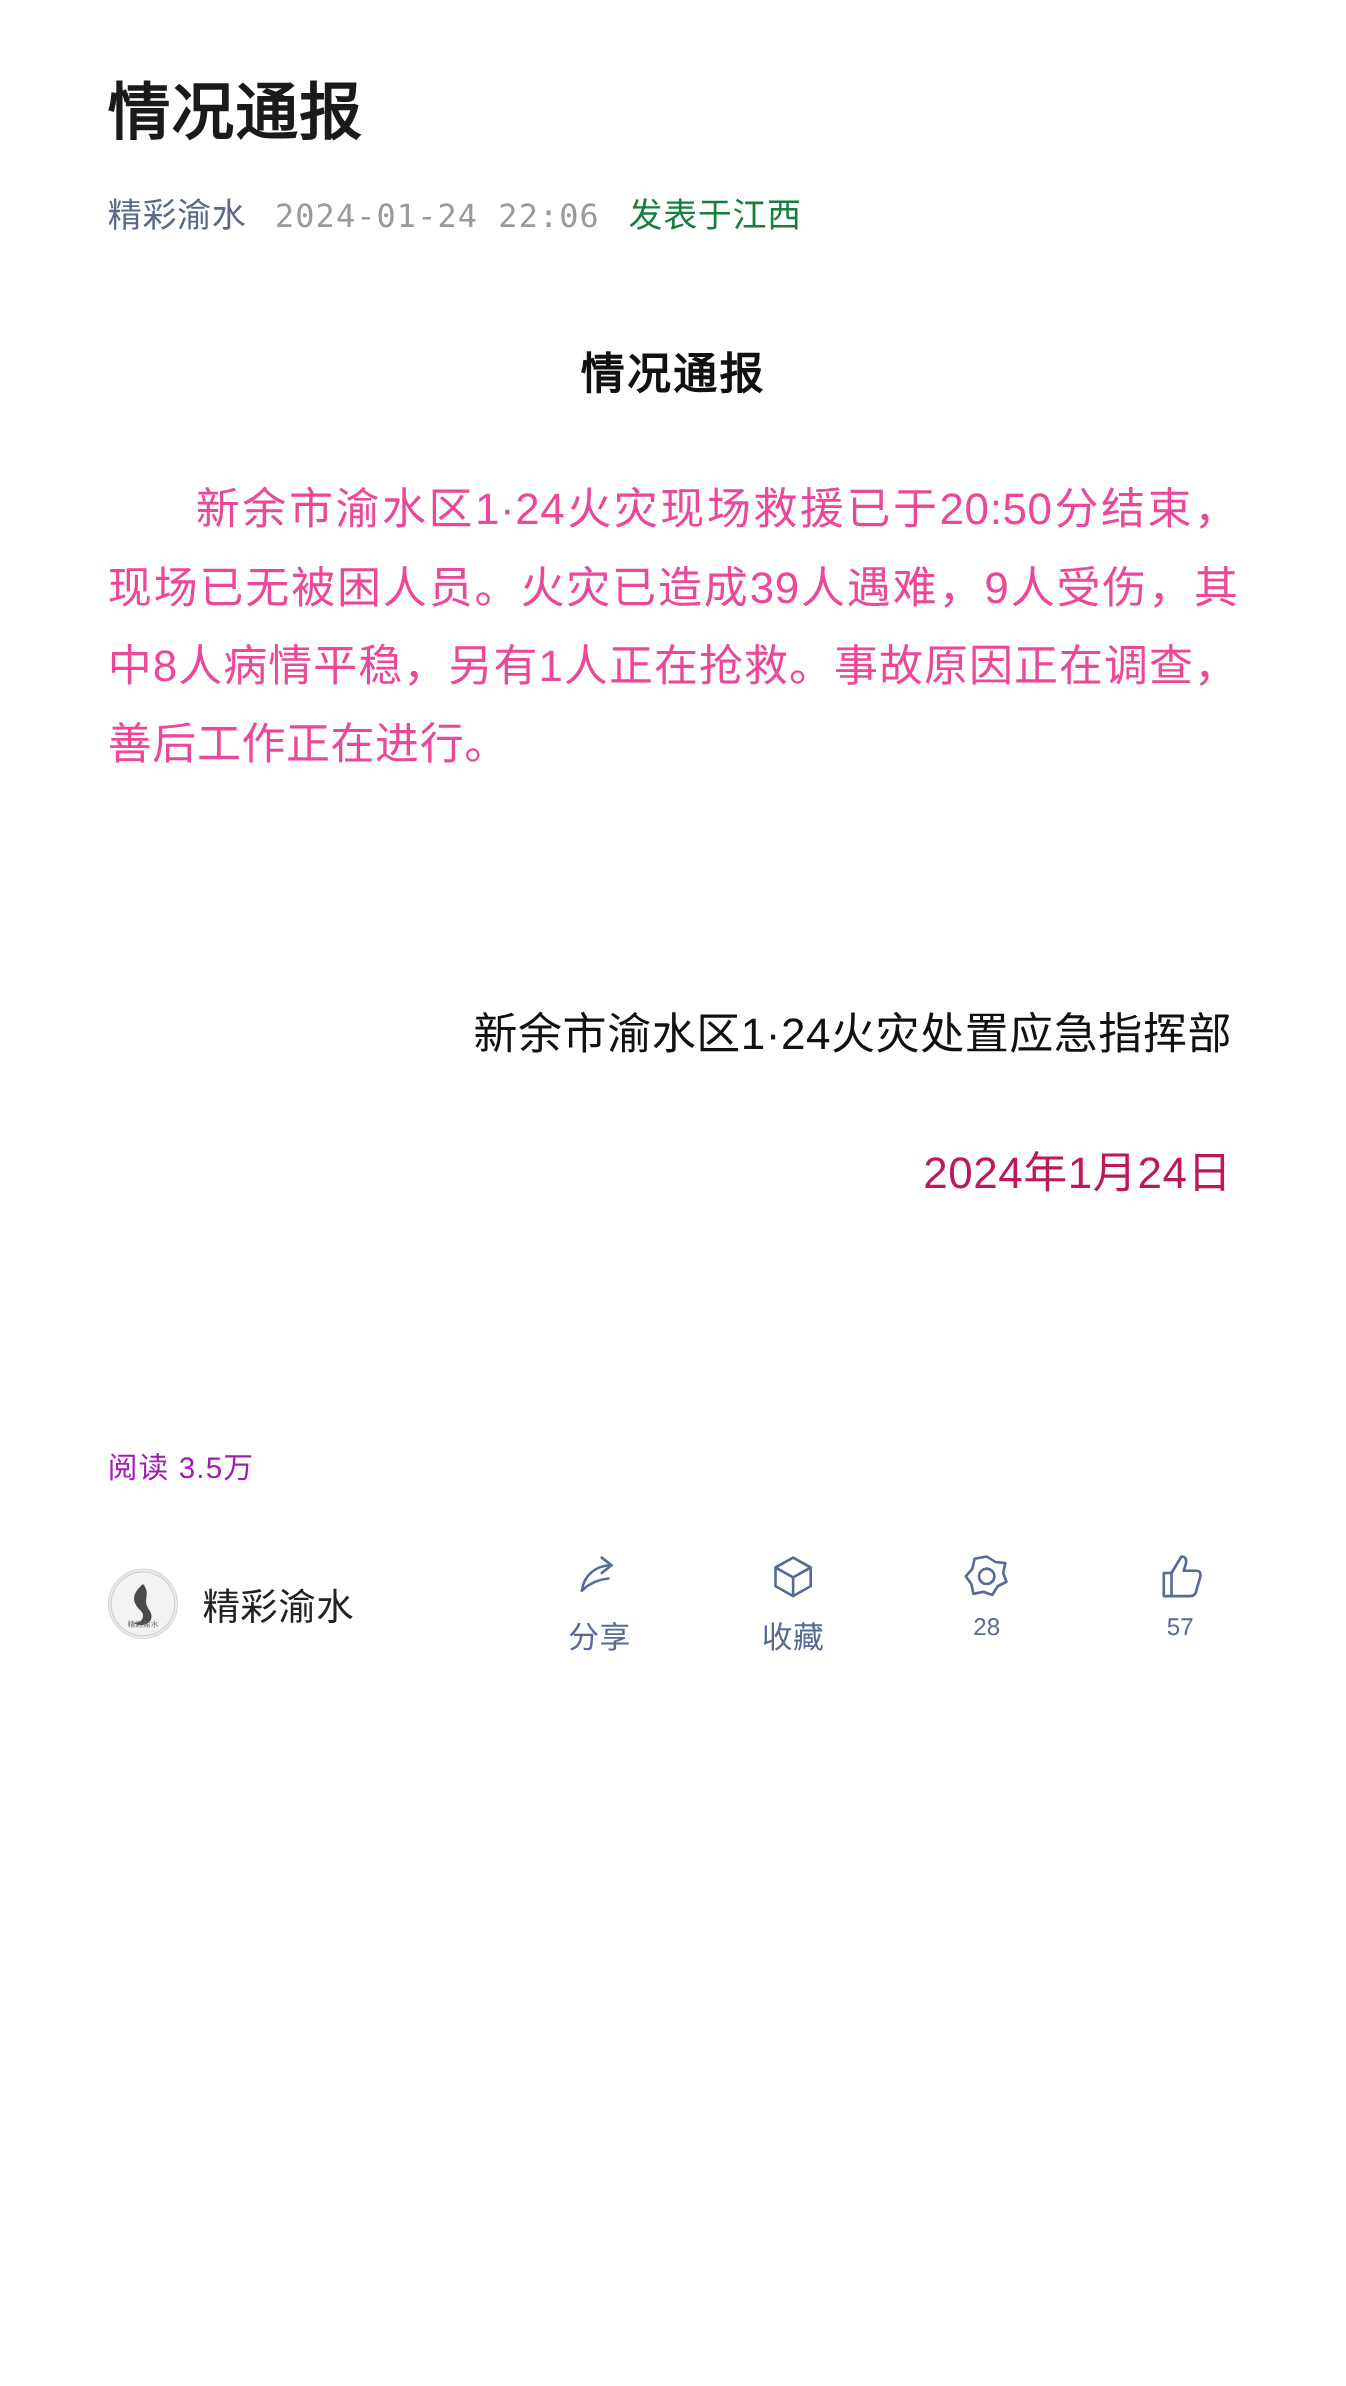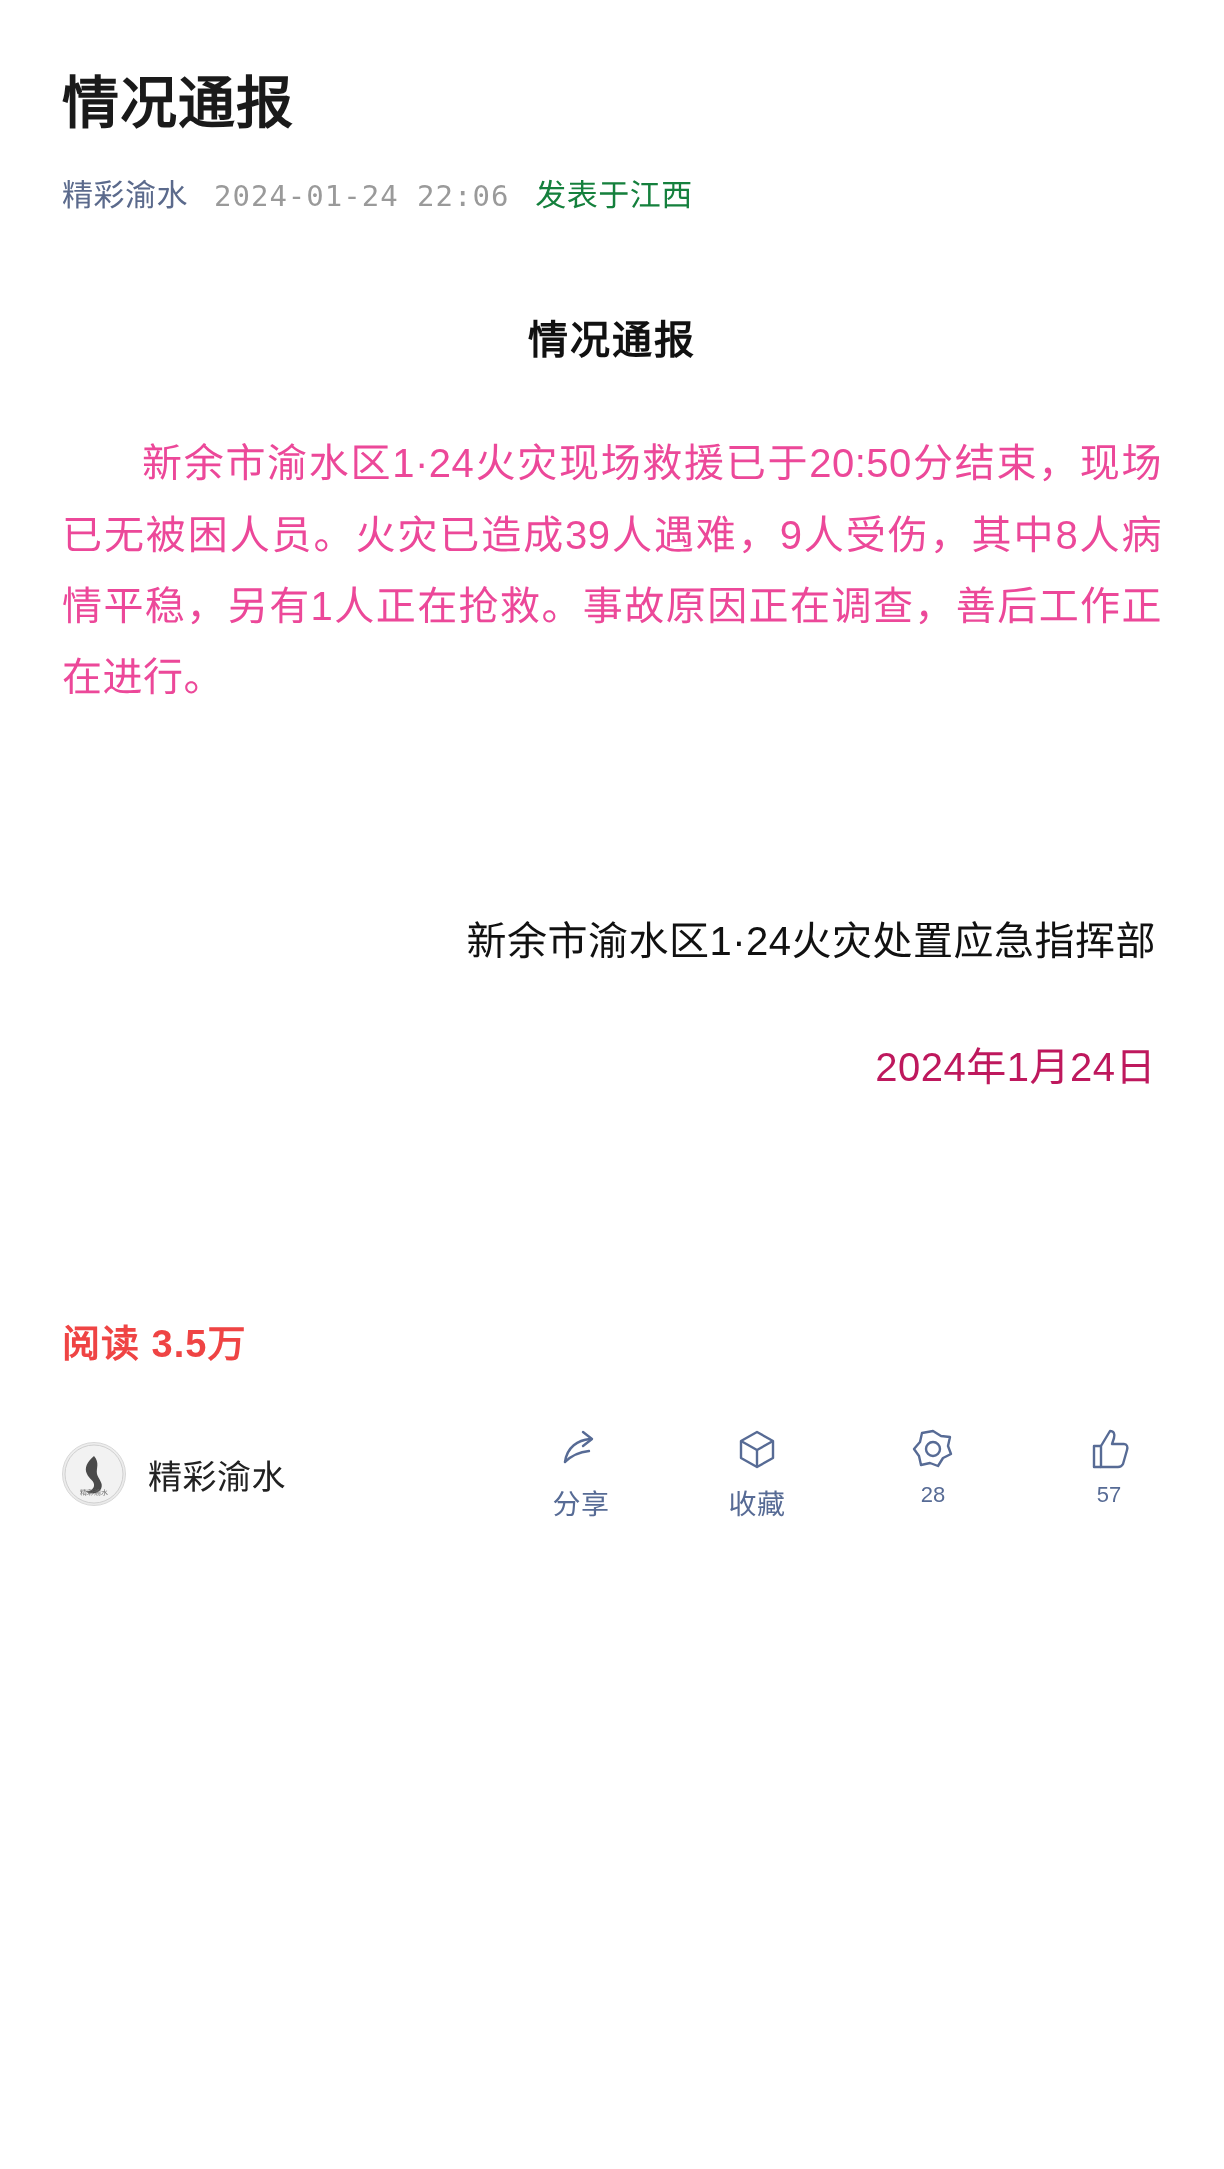"情况通报" .page { padding: 0 62px -> 0 98px }
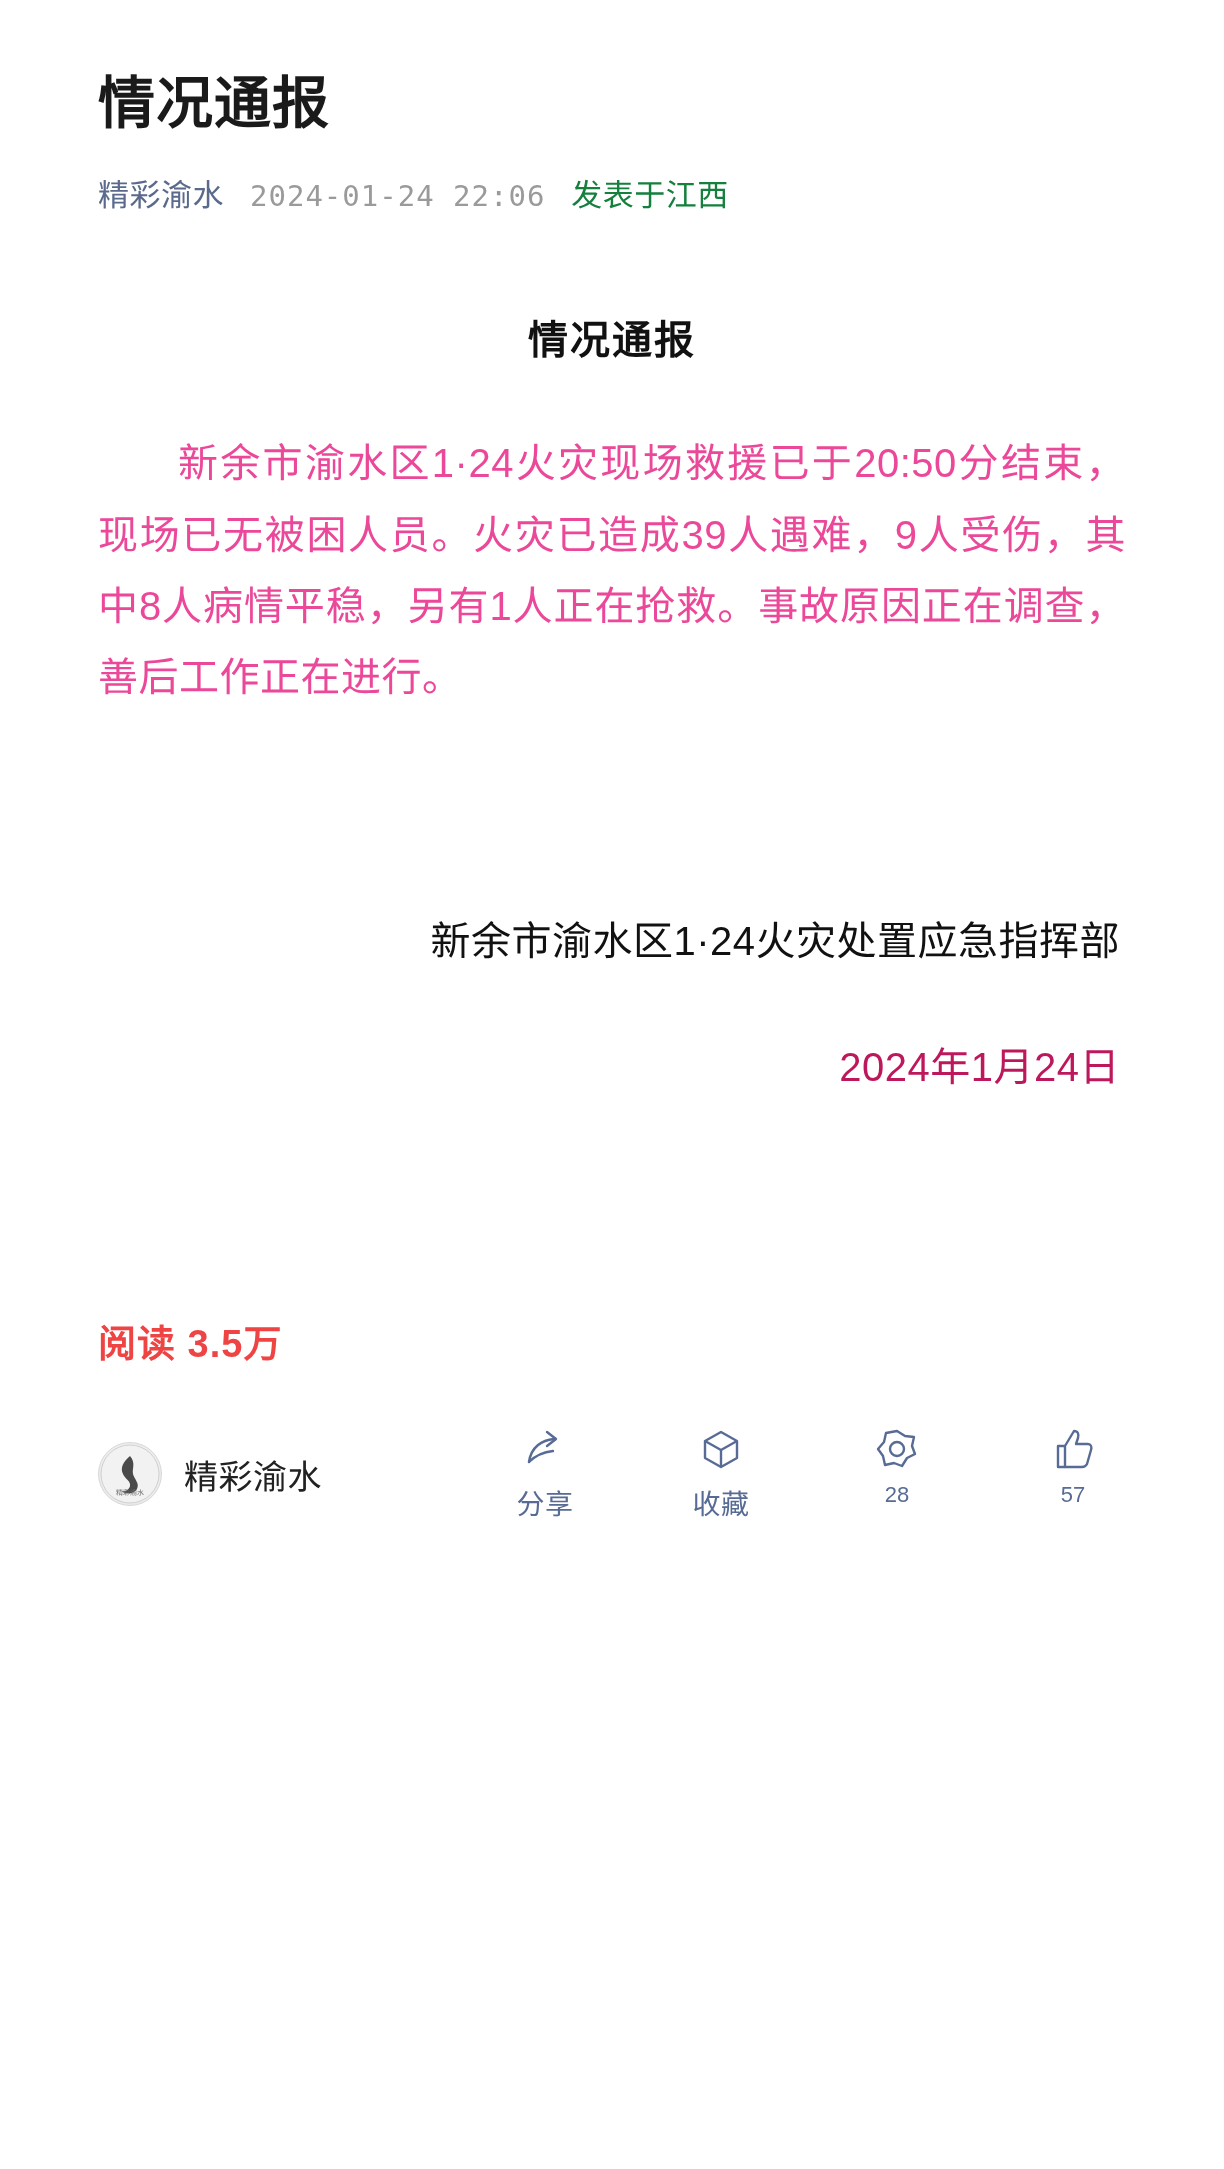"阅读 3.5万" .read-count { color: #ef4444 -> #a21caf; font-size: 38px -> 27px; font-weight: bold -> none }
